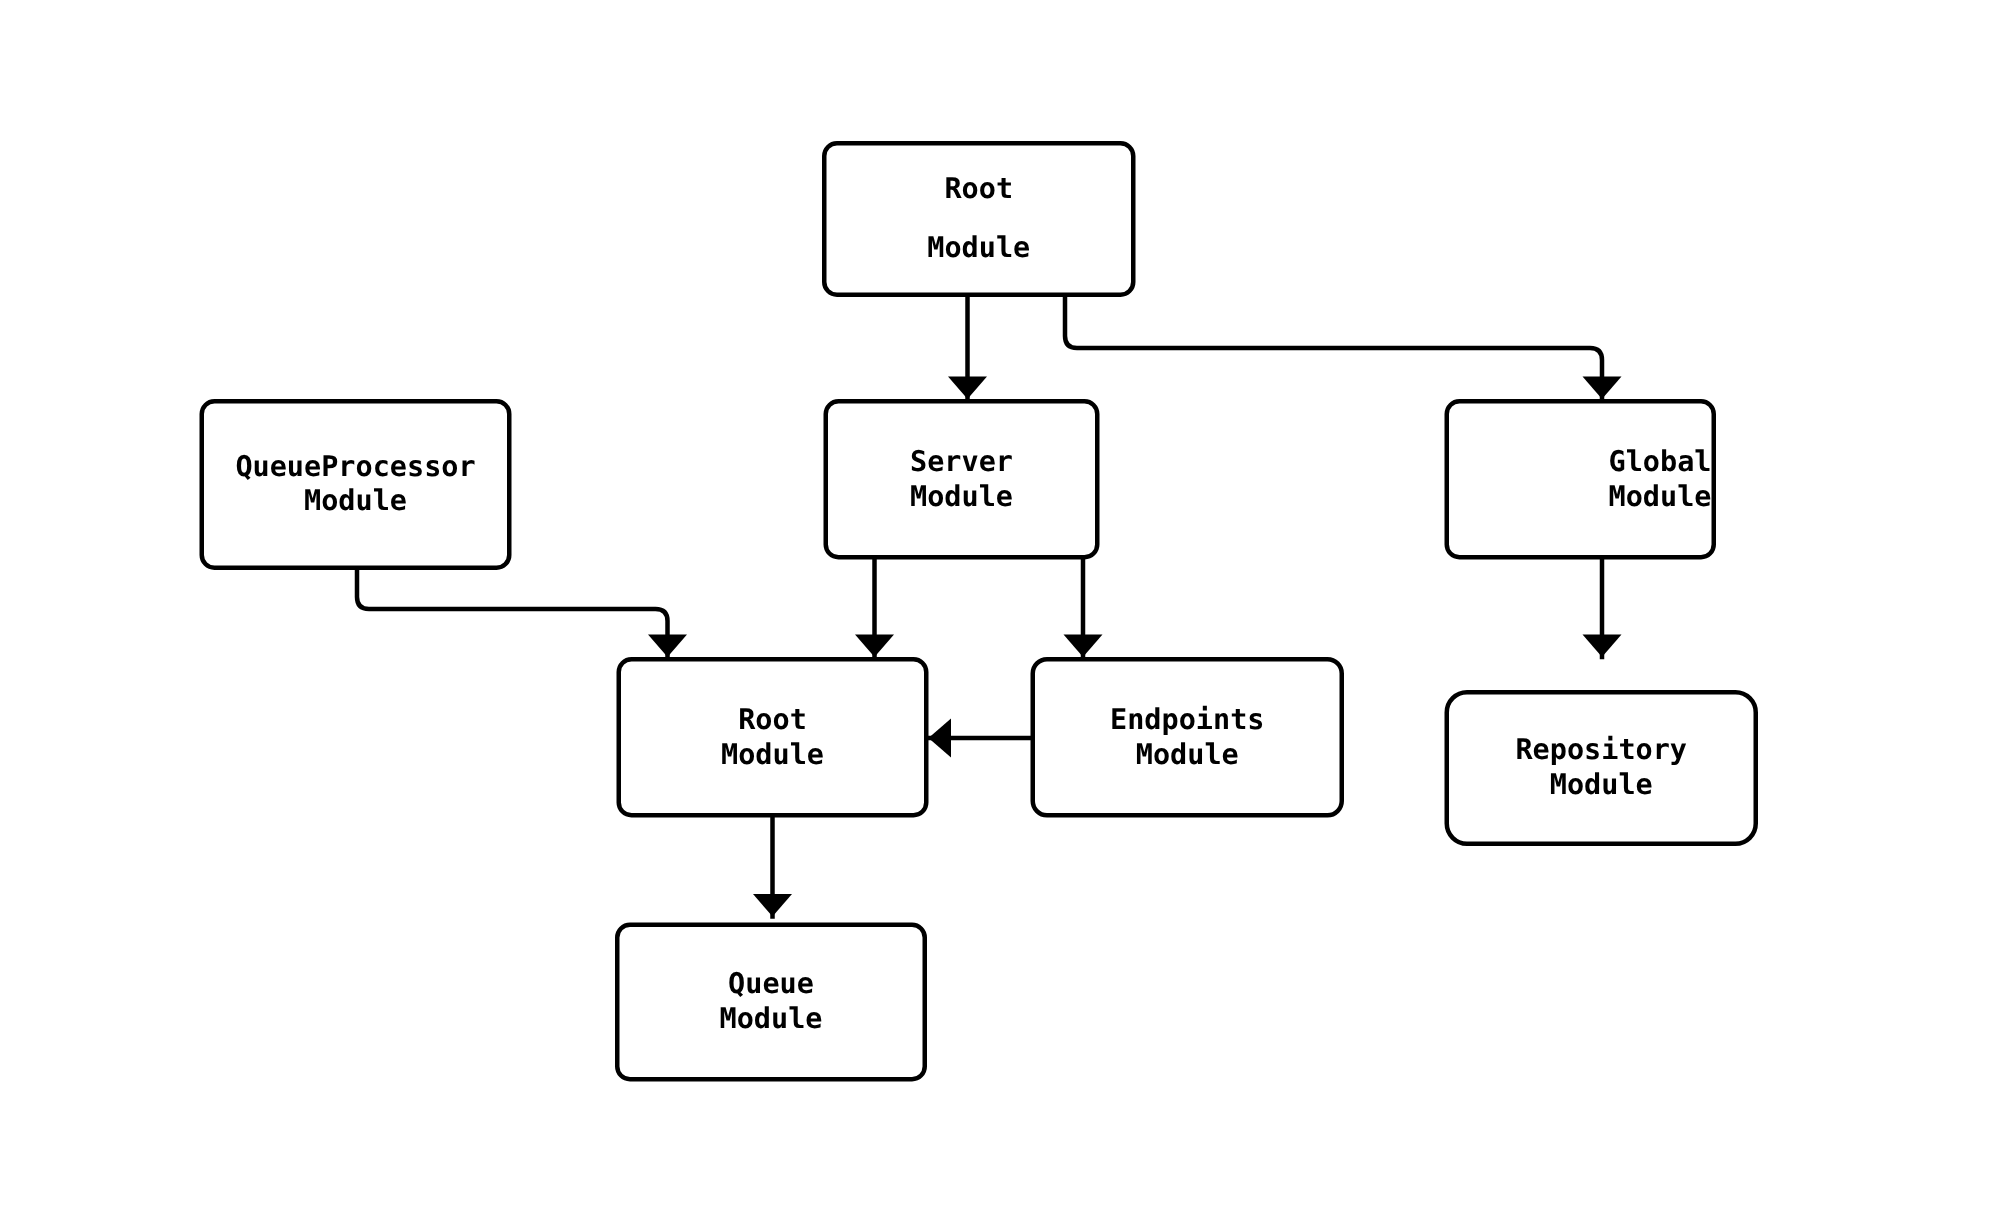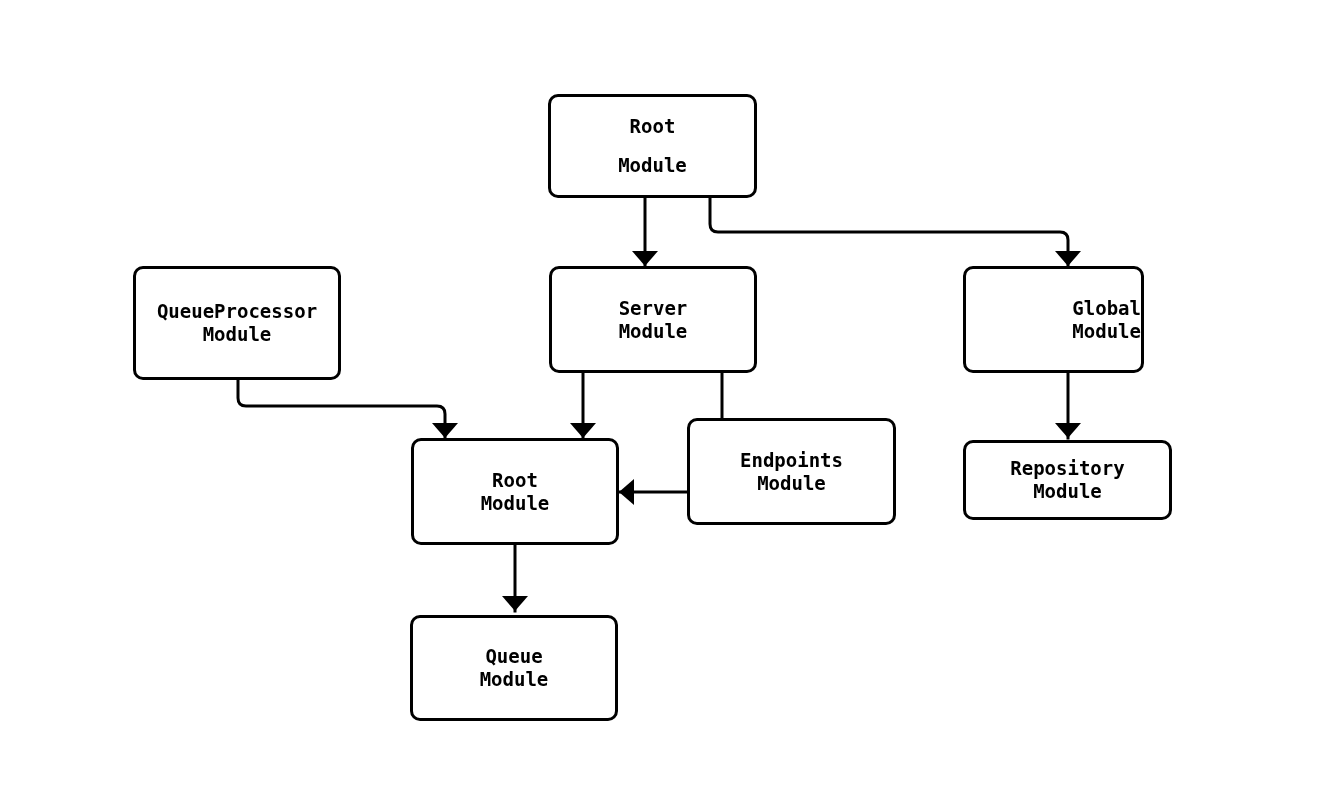"Server" div.node { width: 208px -> 184px }
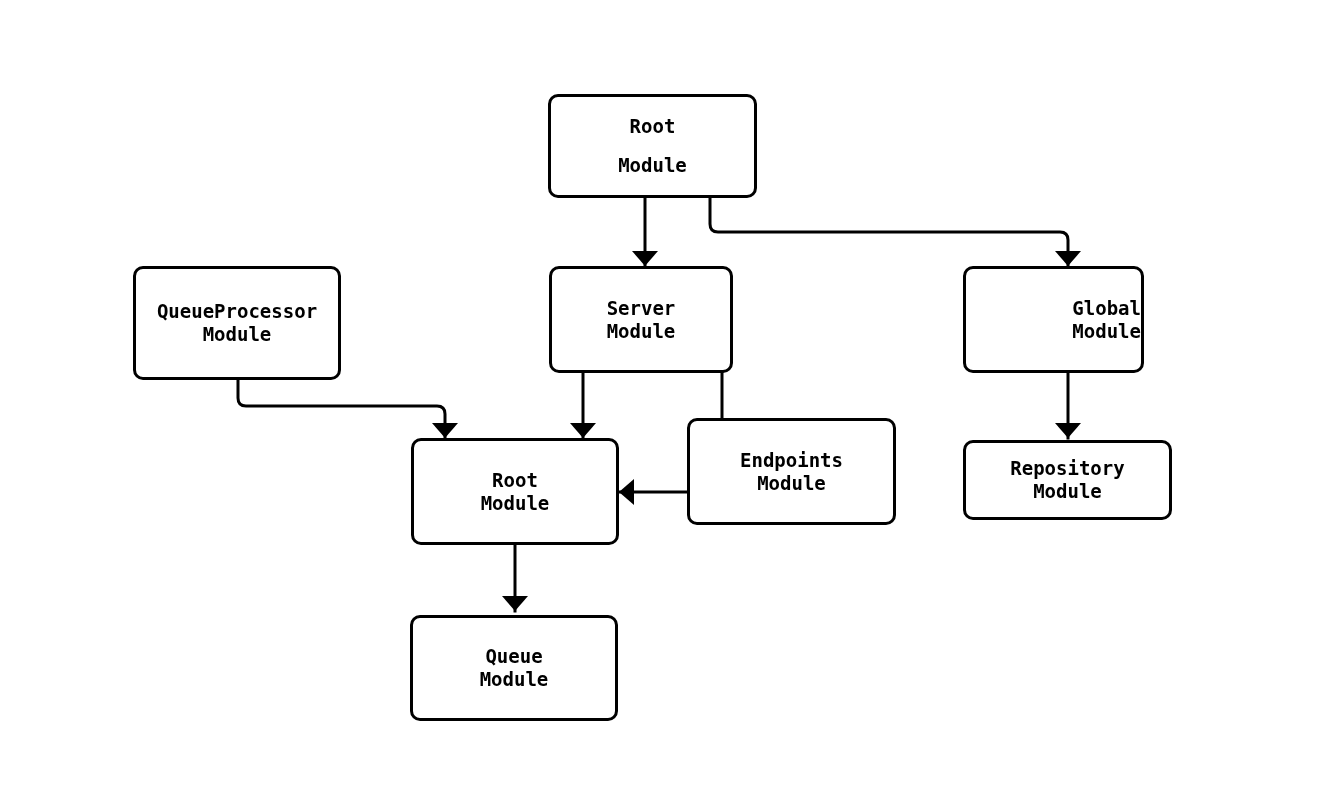"Endpoints" div.node { border-radius: none -> 11px; top: 418px -> 438px }
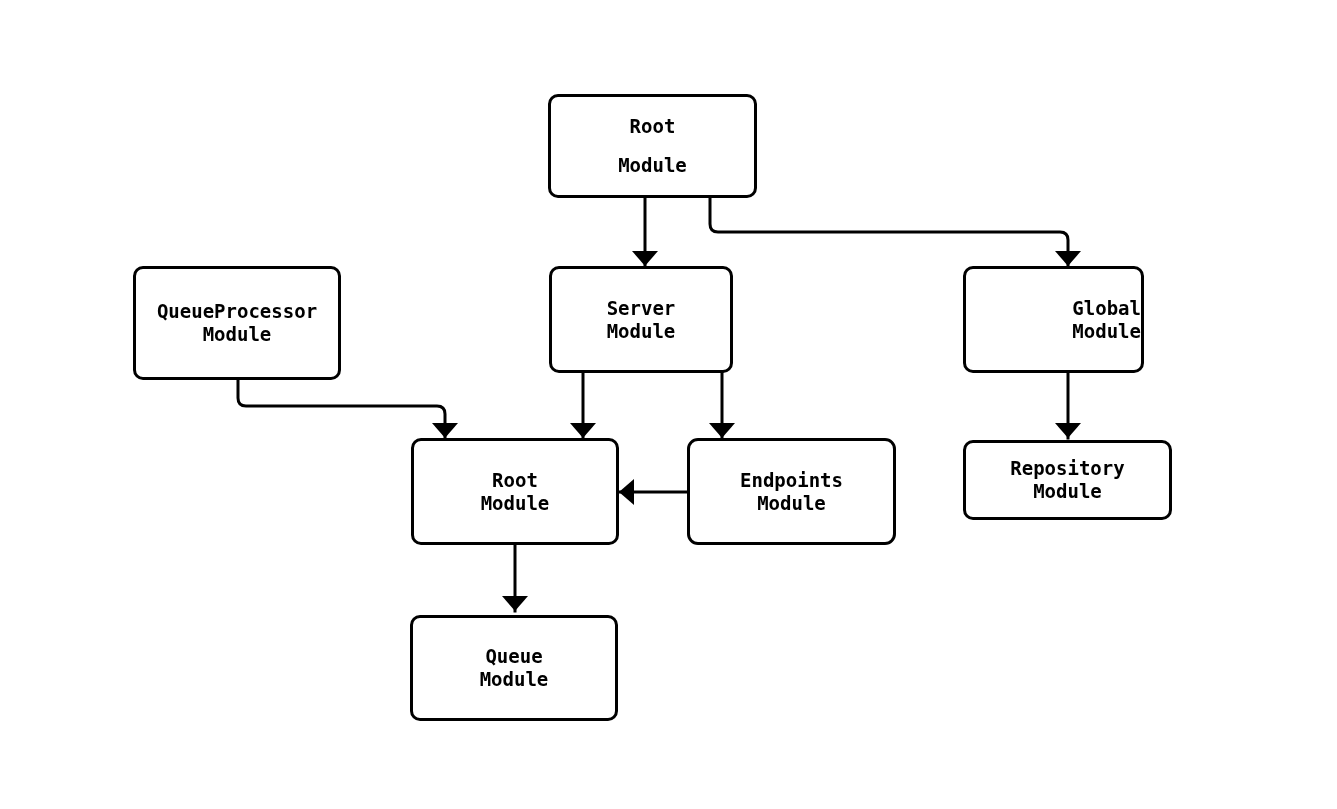"Repository" div.node { border-radius: none -> 15px; height: 80px -> 104px; top: 440px -> 460px }
